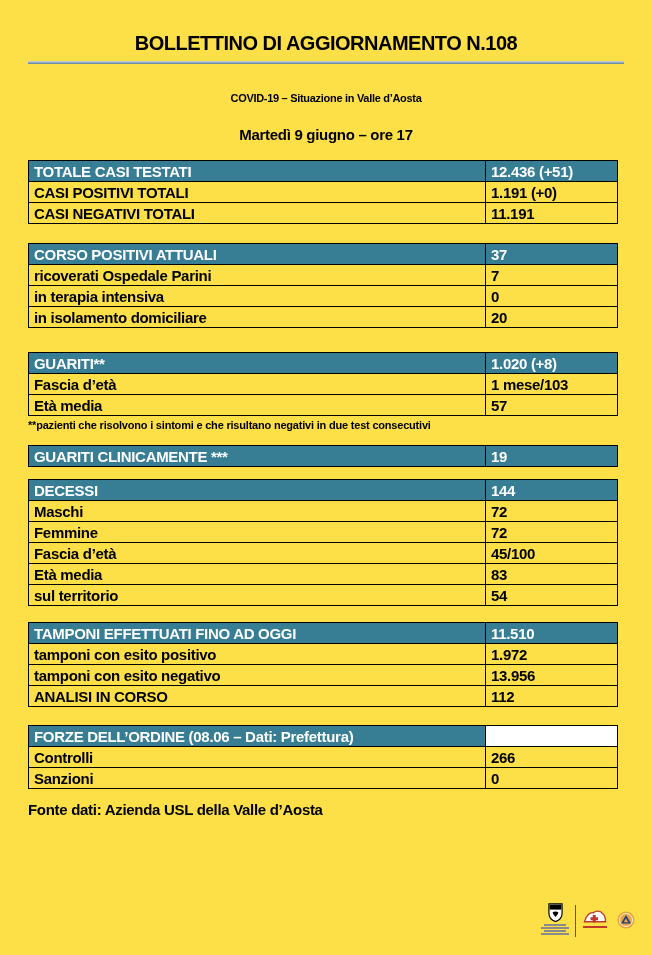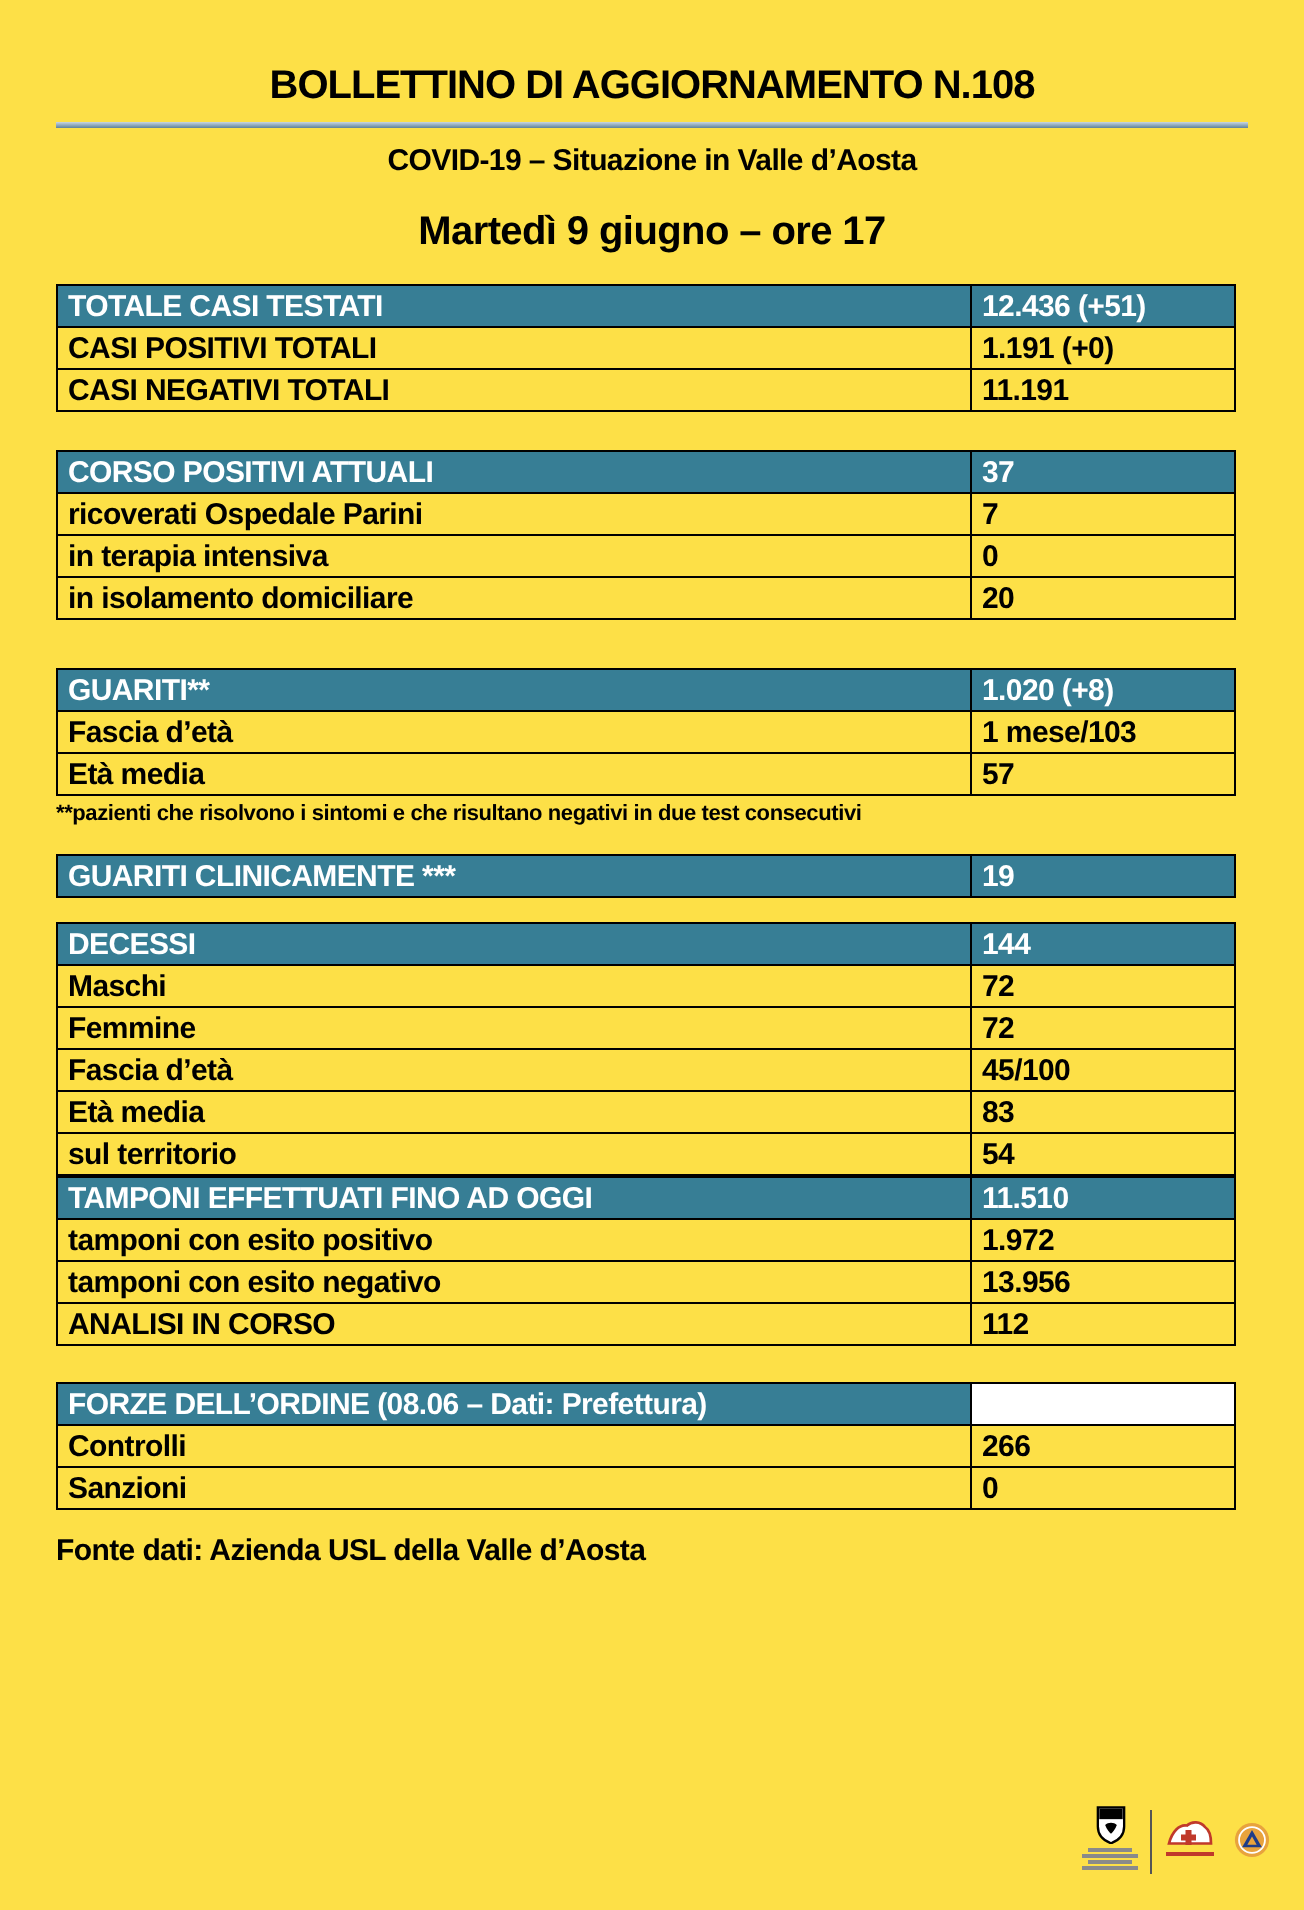"COVID-19 – Situazione in Valle" .doc-subtitle { font-size: 15px -> 11px; margin-top: 7px -> 25px }
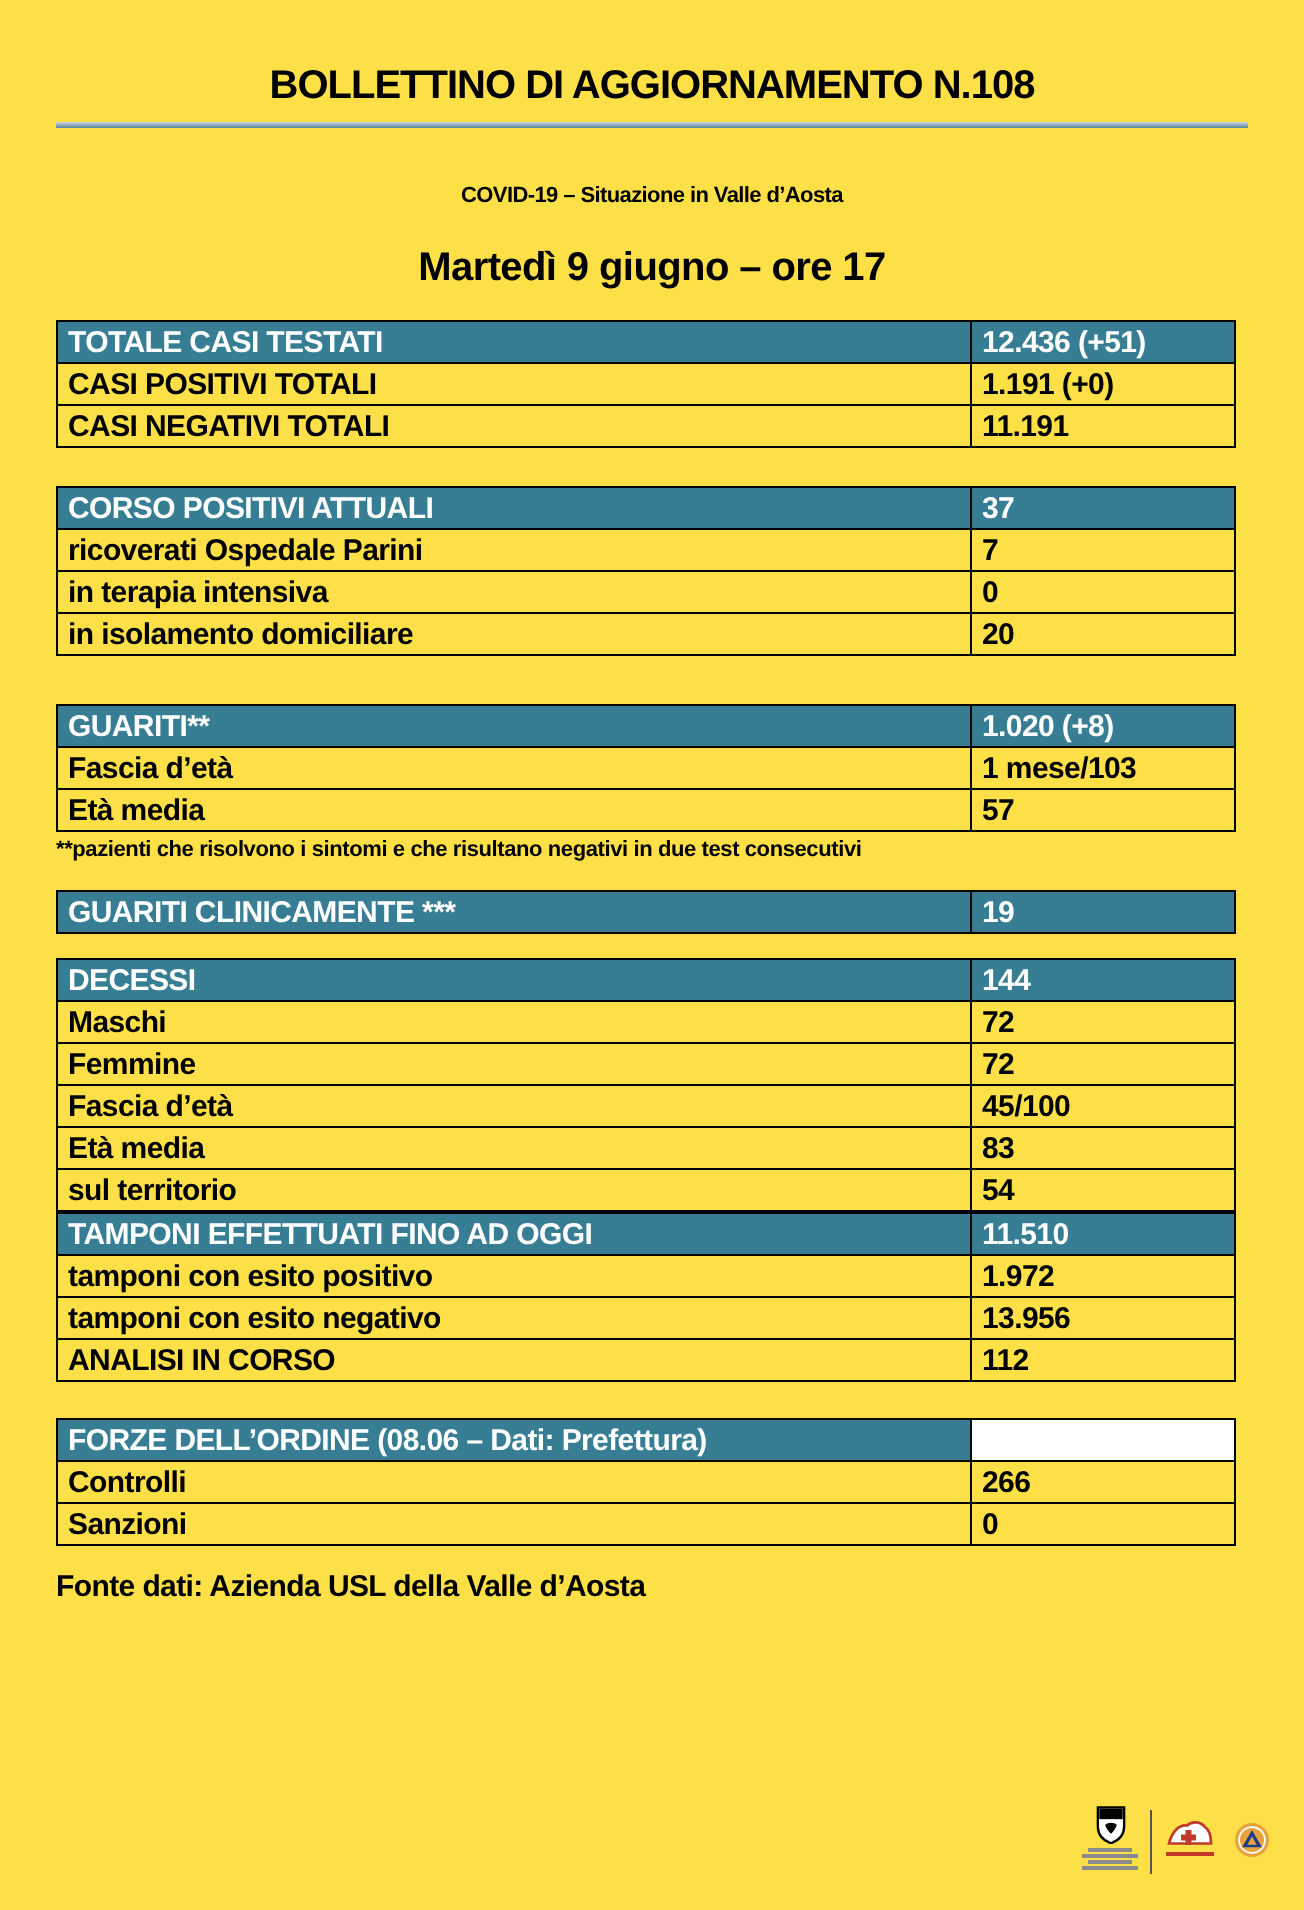"Martedì 9 giugno – ore" .doc-dateline { font-size: 20px -> 15px }
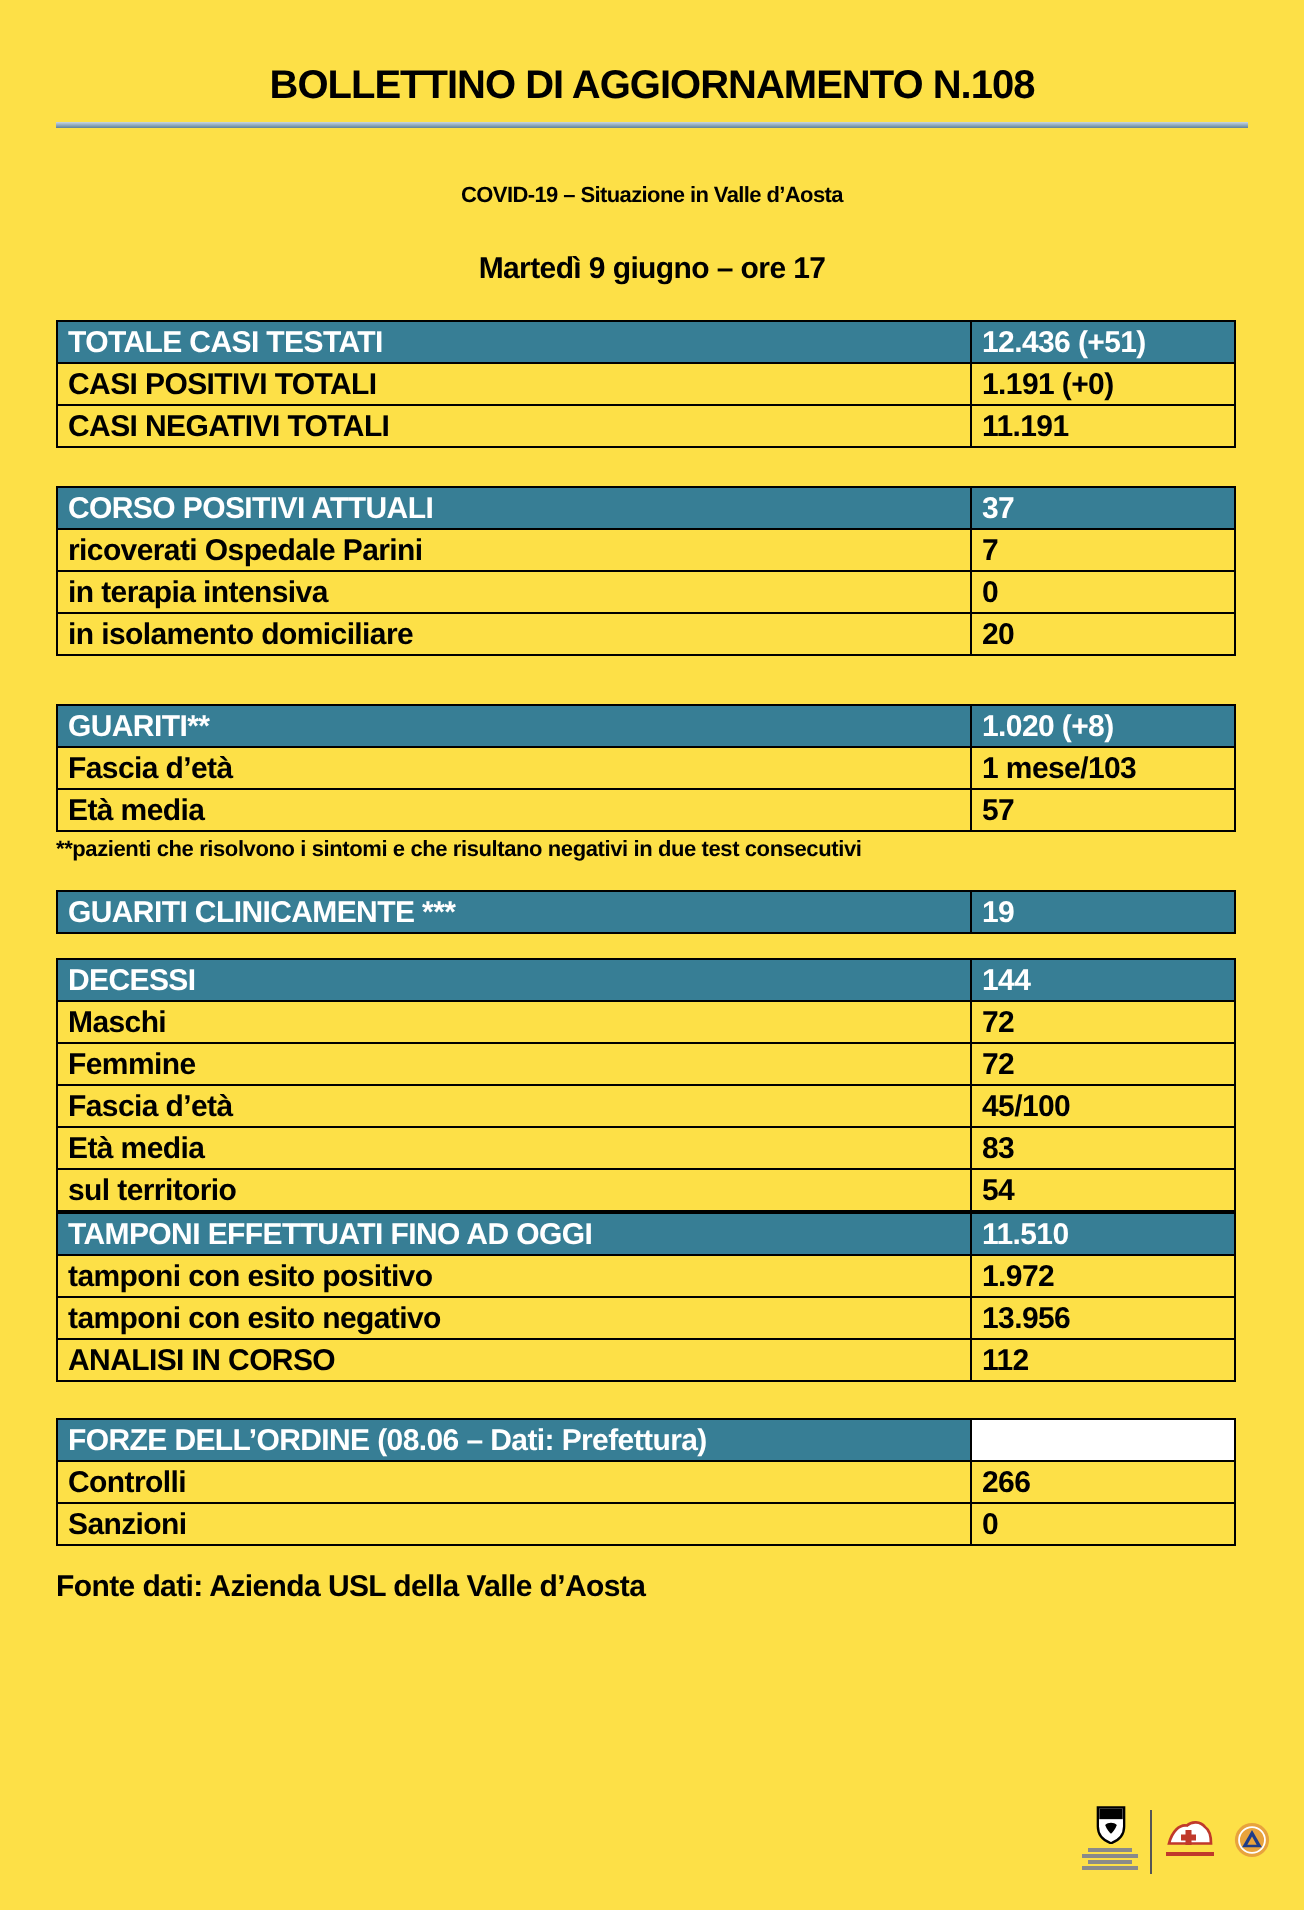"TAMPONI EFFETTUATI FINO AD OGGI" .mt-t6 { margin-top: none -> 16px }
